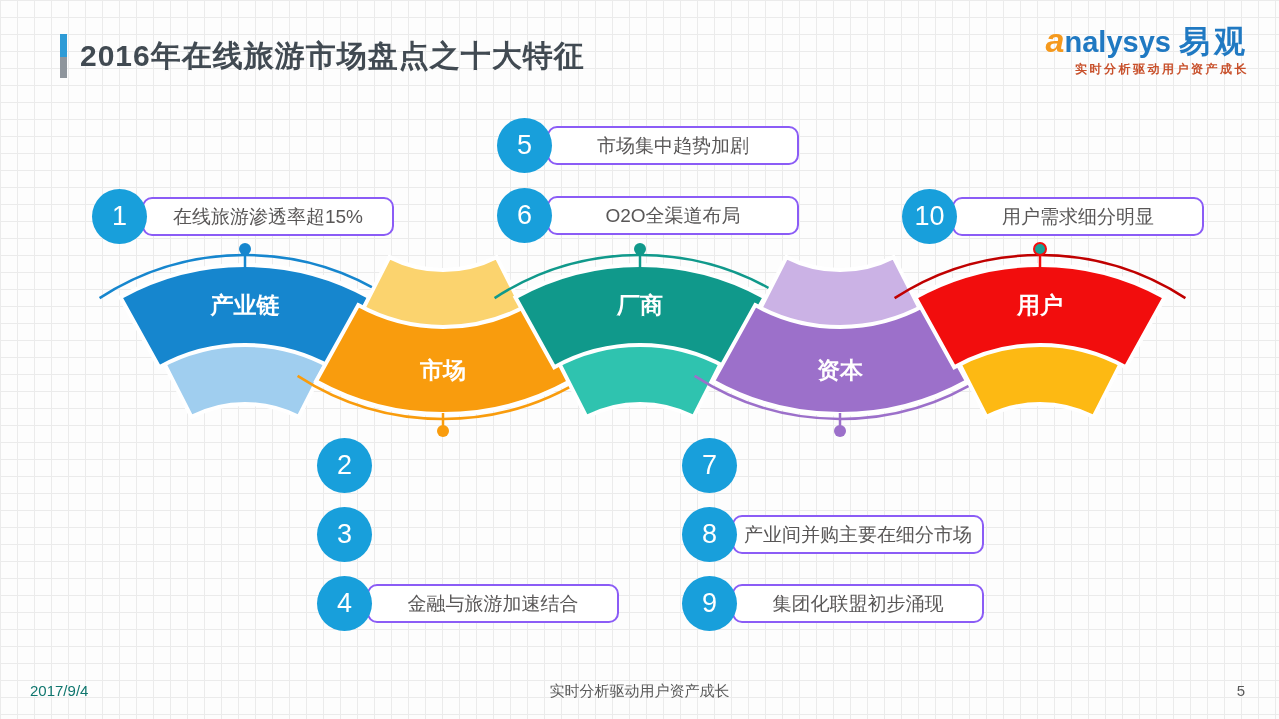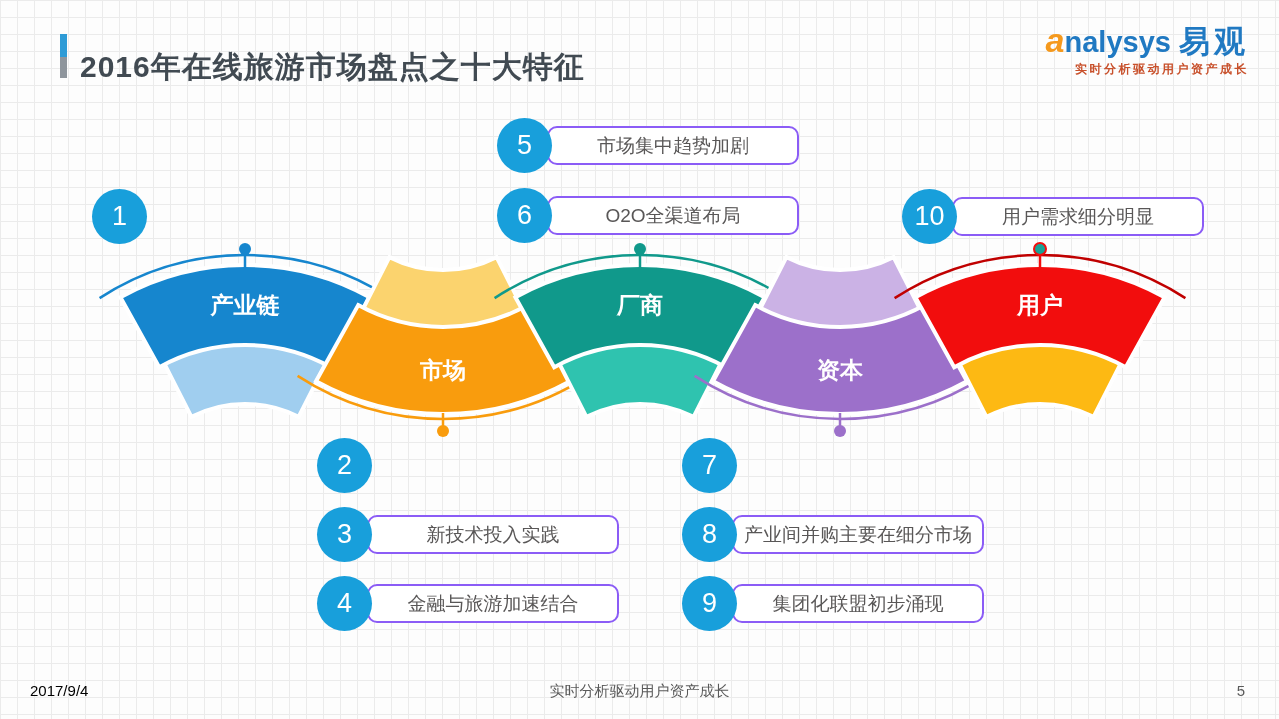"2016年在线旅游市场盘点之十大特征" .page-title { margin-top: 11px -> none }
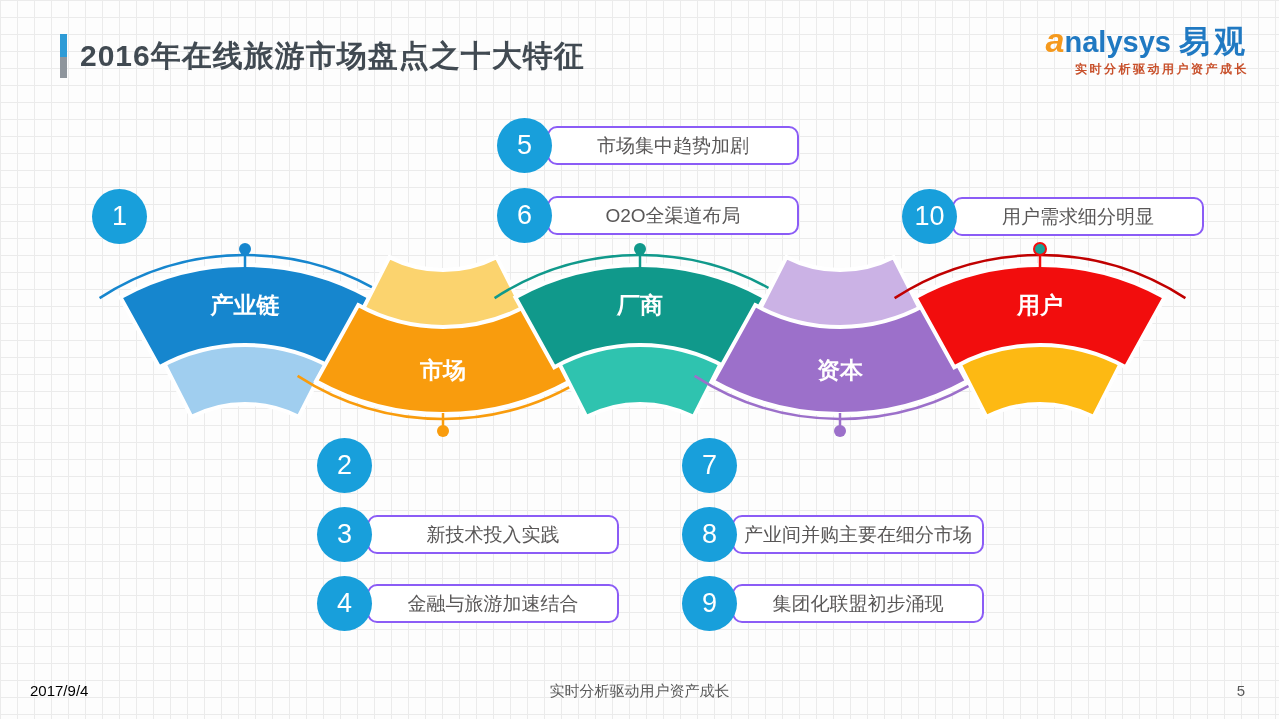"在线旅游渗透率超15%" div.co-box { html: none -> <div>在线旅游渗透率超15%</div> }
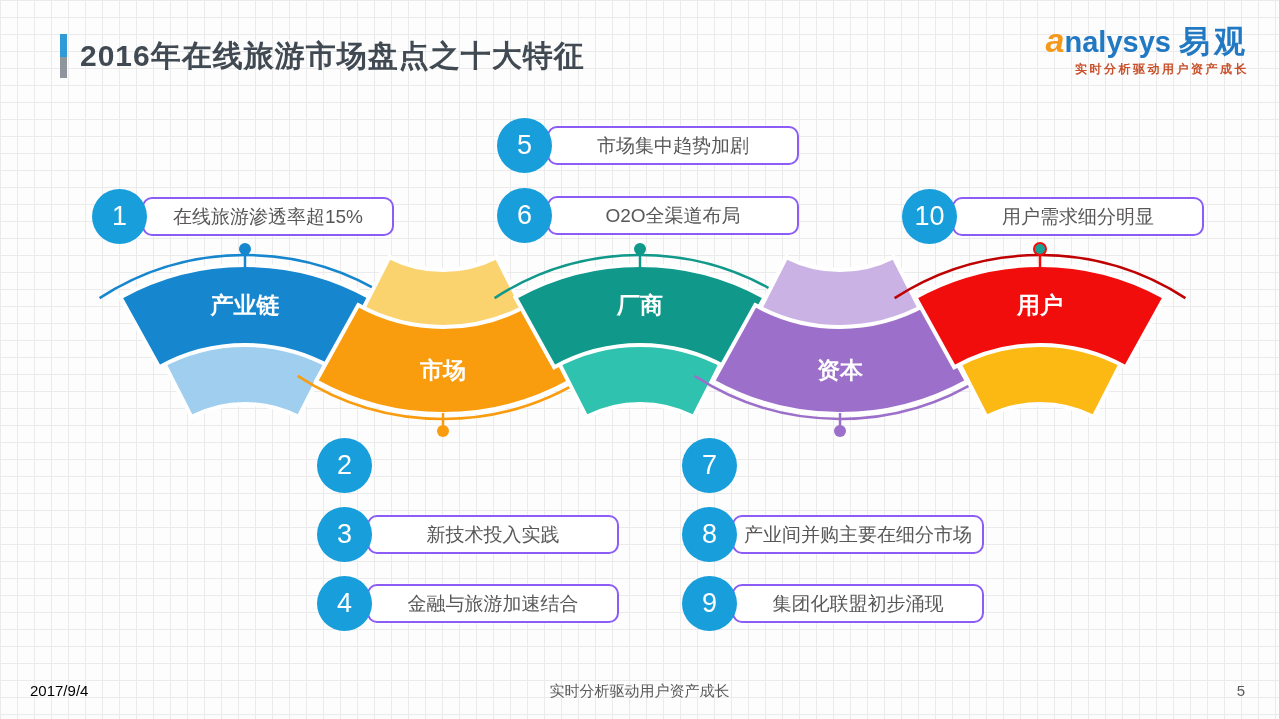"新技术投入实践" div.co-box { html: <div>新技术投入实践</div> -> none }
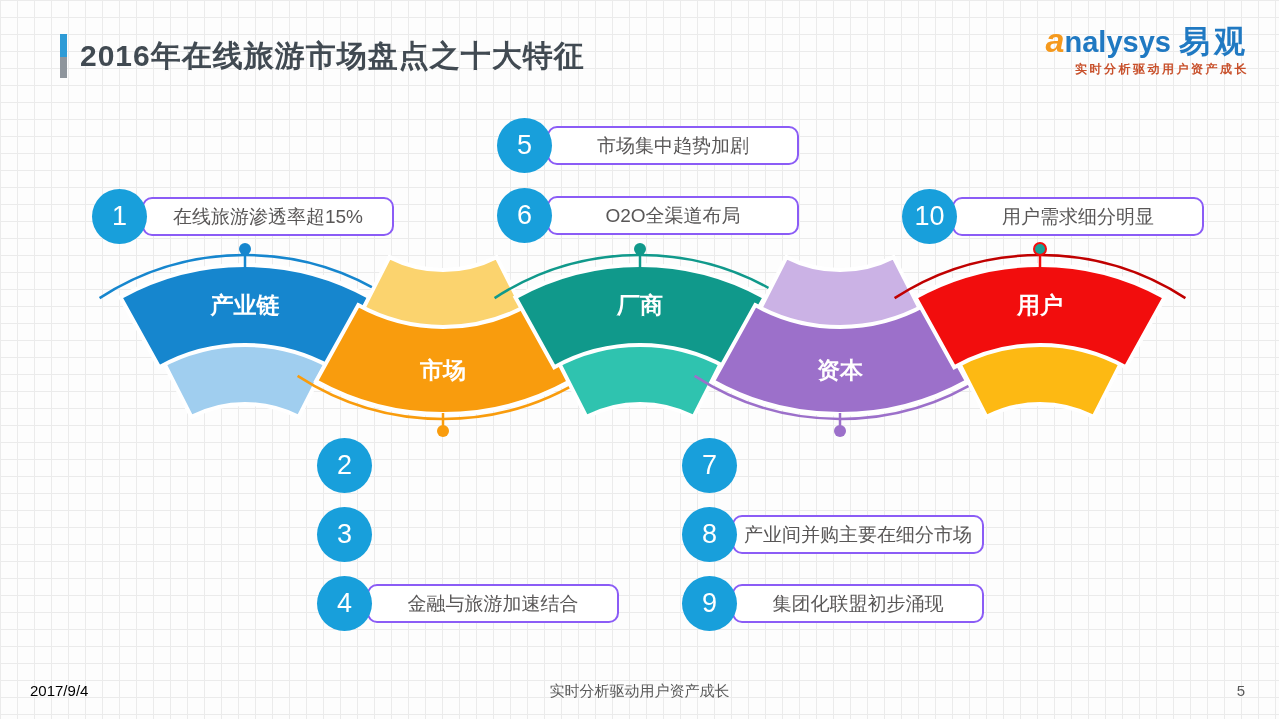"2017/9/4" .footer-date { color: #000000 -> #0f766e }
